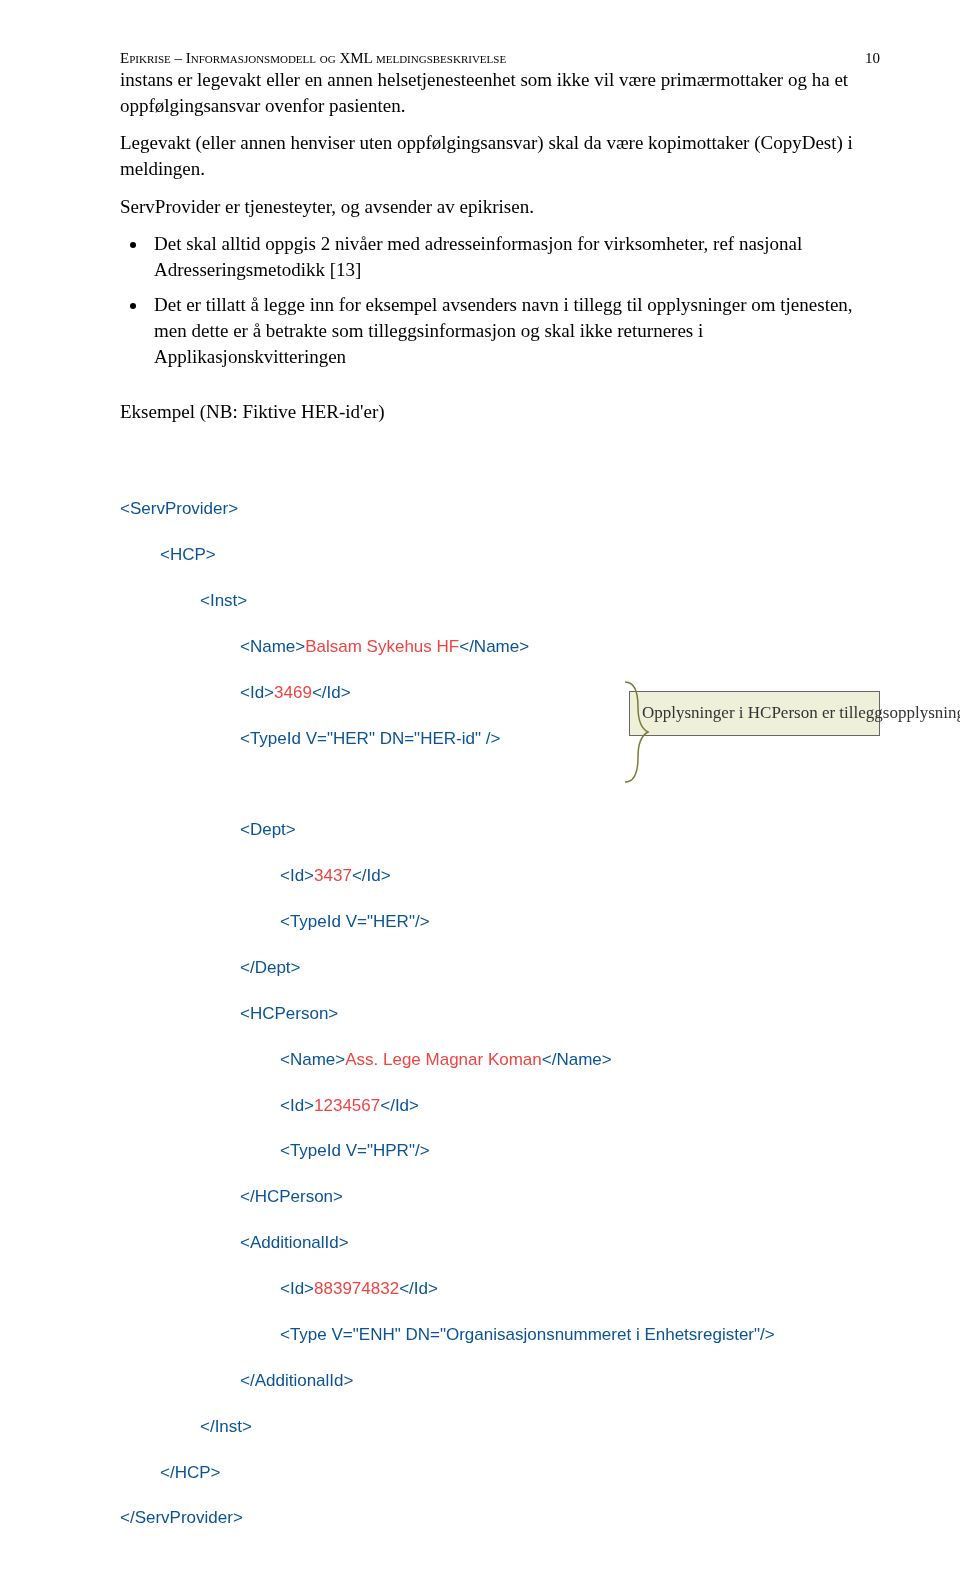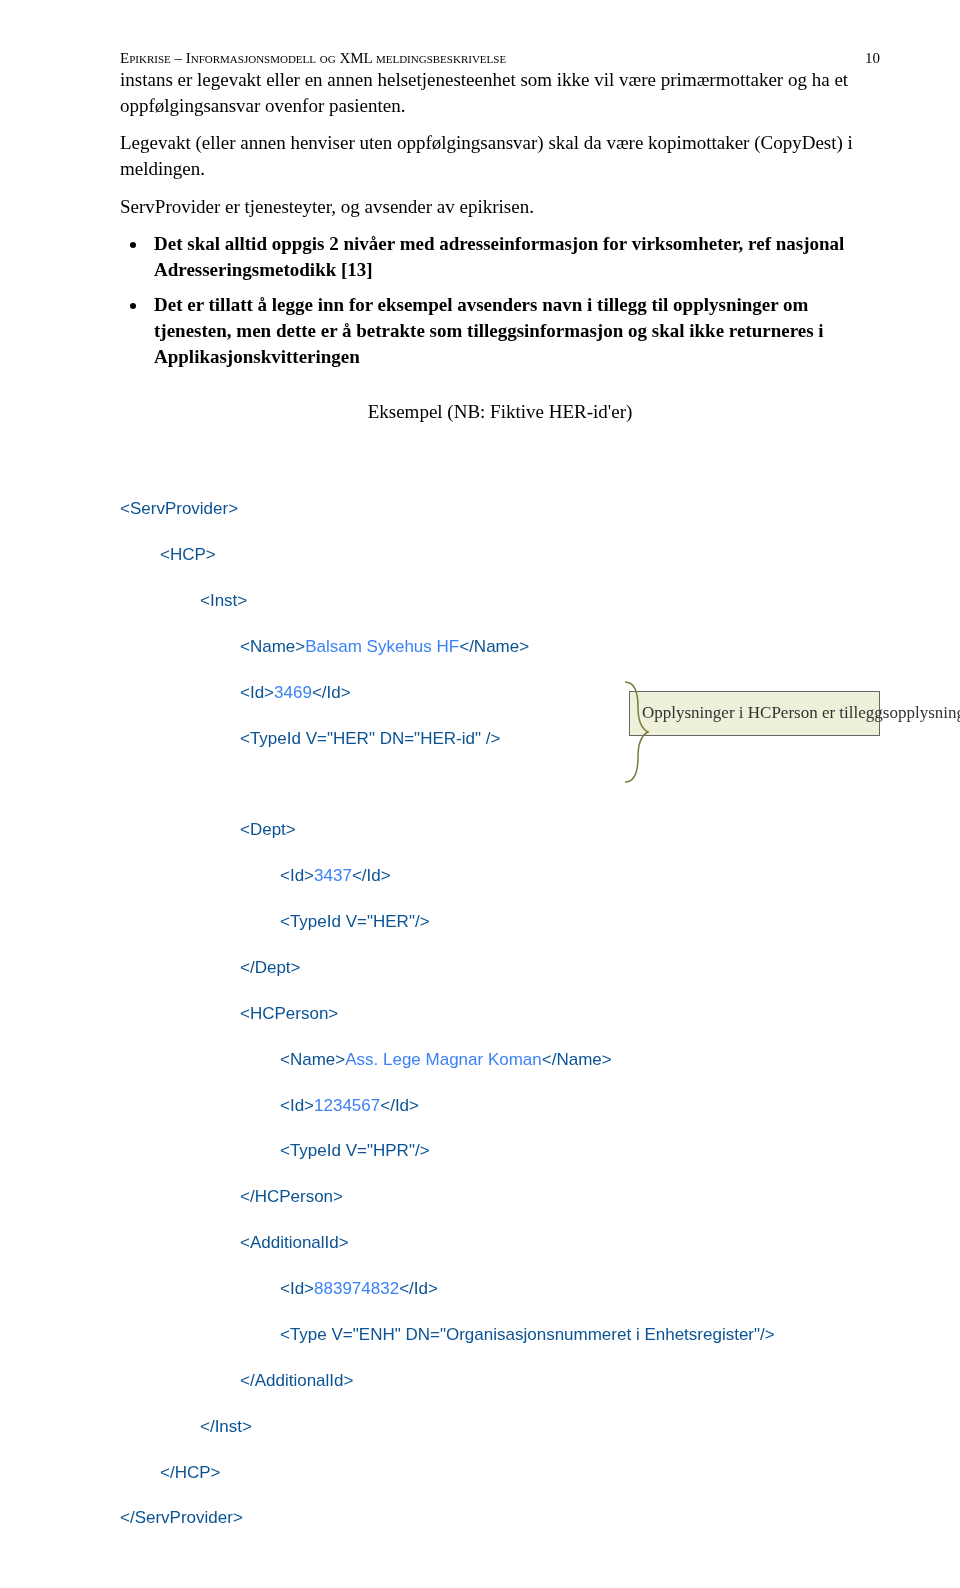"Det skal alltid oppgis 2" ul.bullets > li { font-weight: bold -> none }
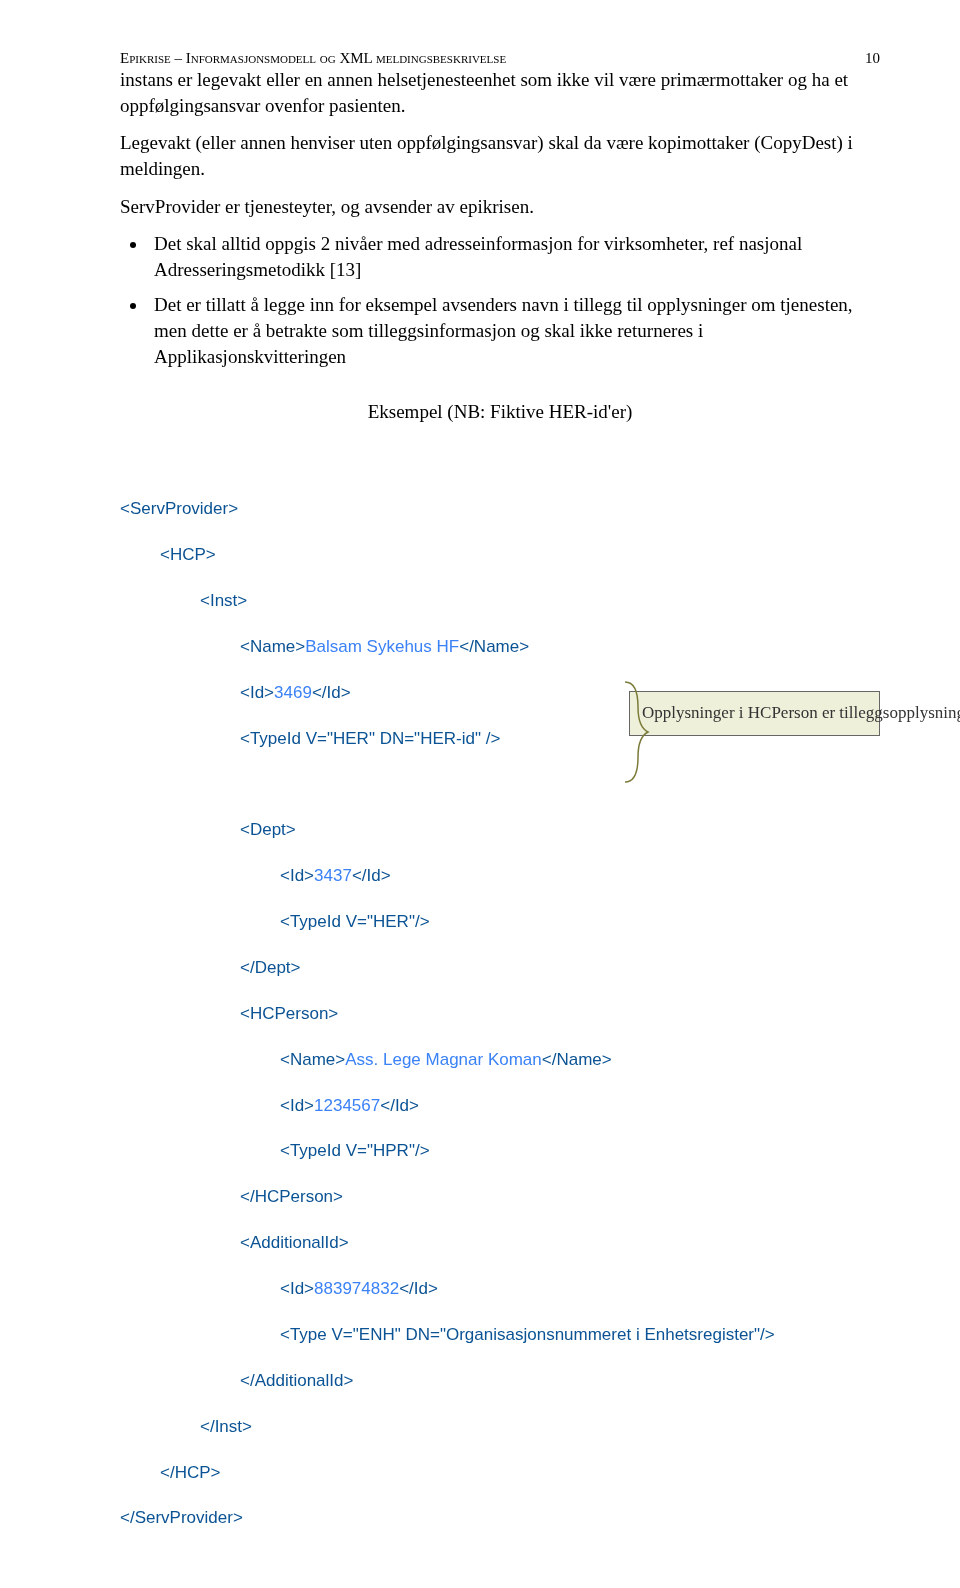"Eksempel (NB: Fiktive HER-id'er)" .example-heading { text-align: center -> none }
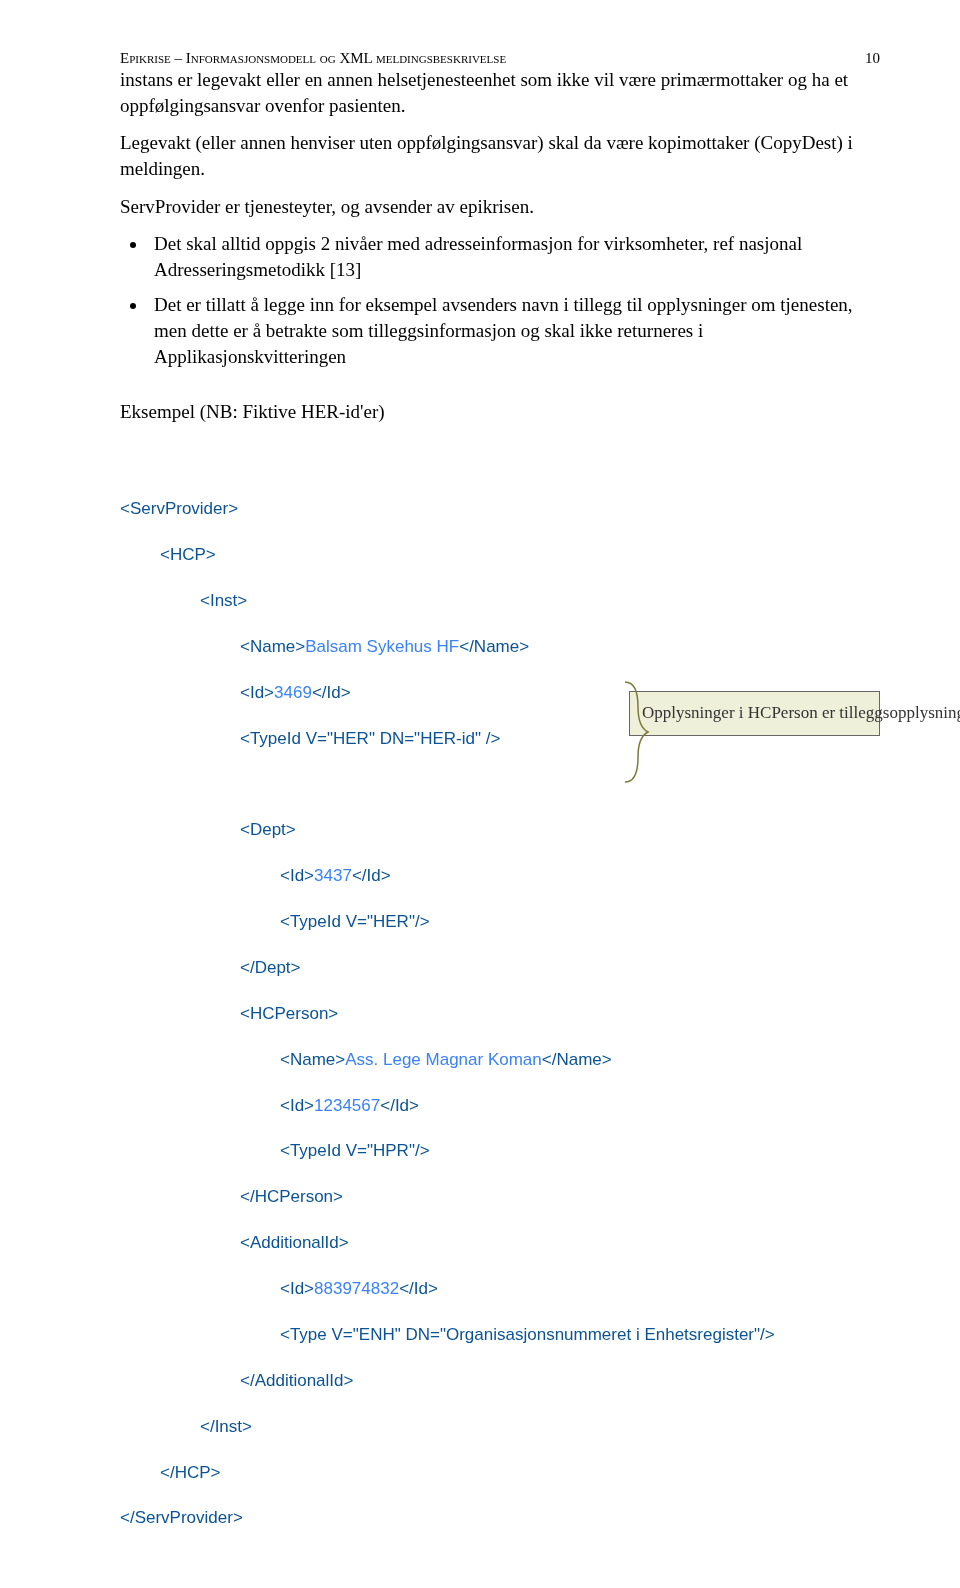"Balsam Sykehus HF" .txt { color: #3b82f6 -> #ef4444 }
